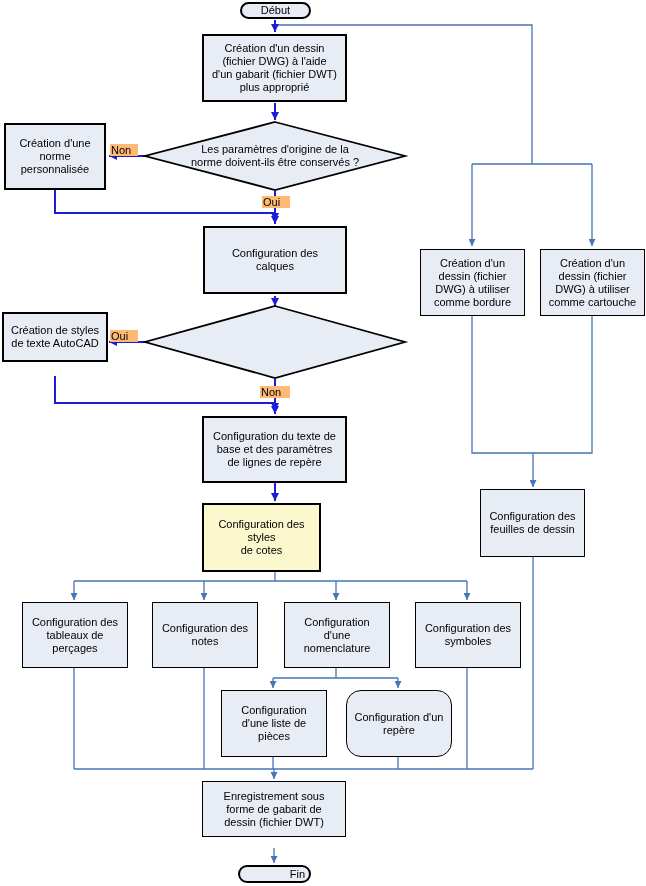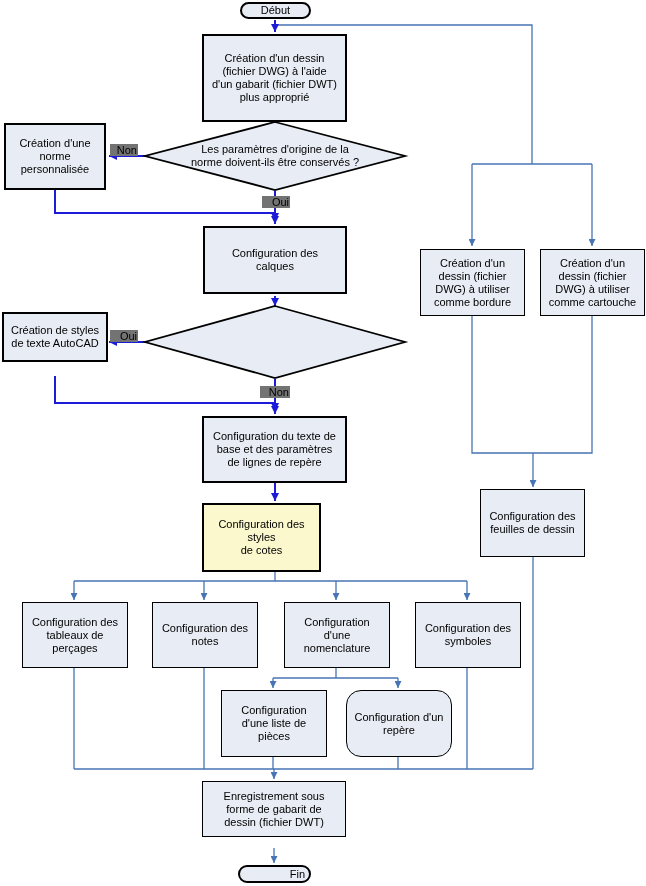"Création d'un dessin" div.node { height: 88px -> 68px }
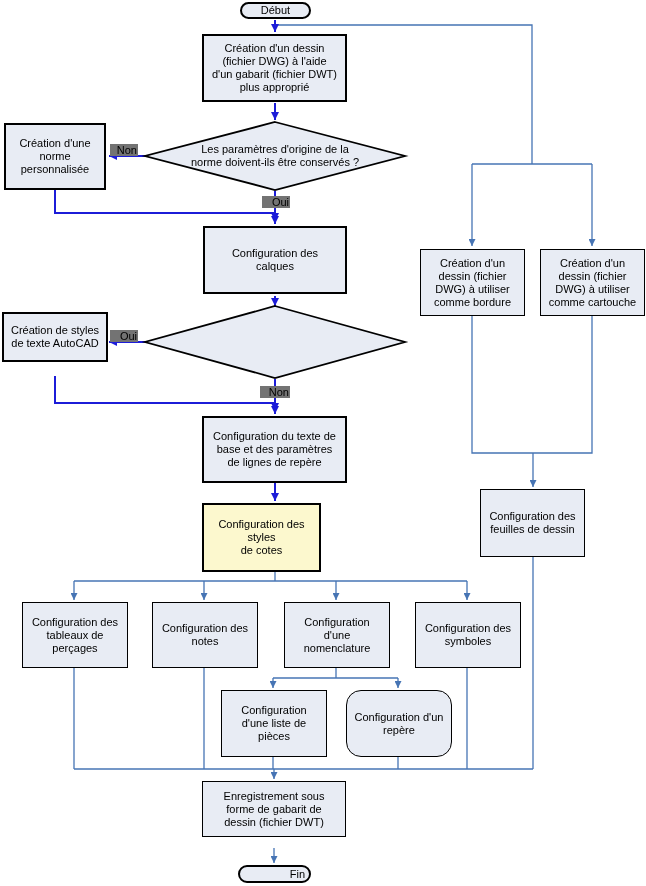"Non" .elabel { background: #737373 -> #fdba74; text-align: right -> left }
